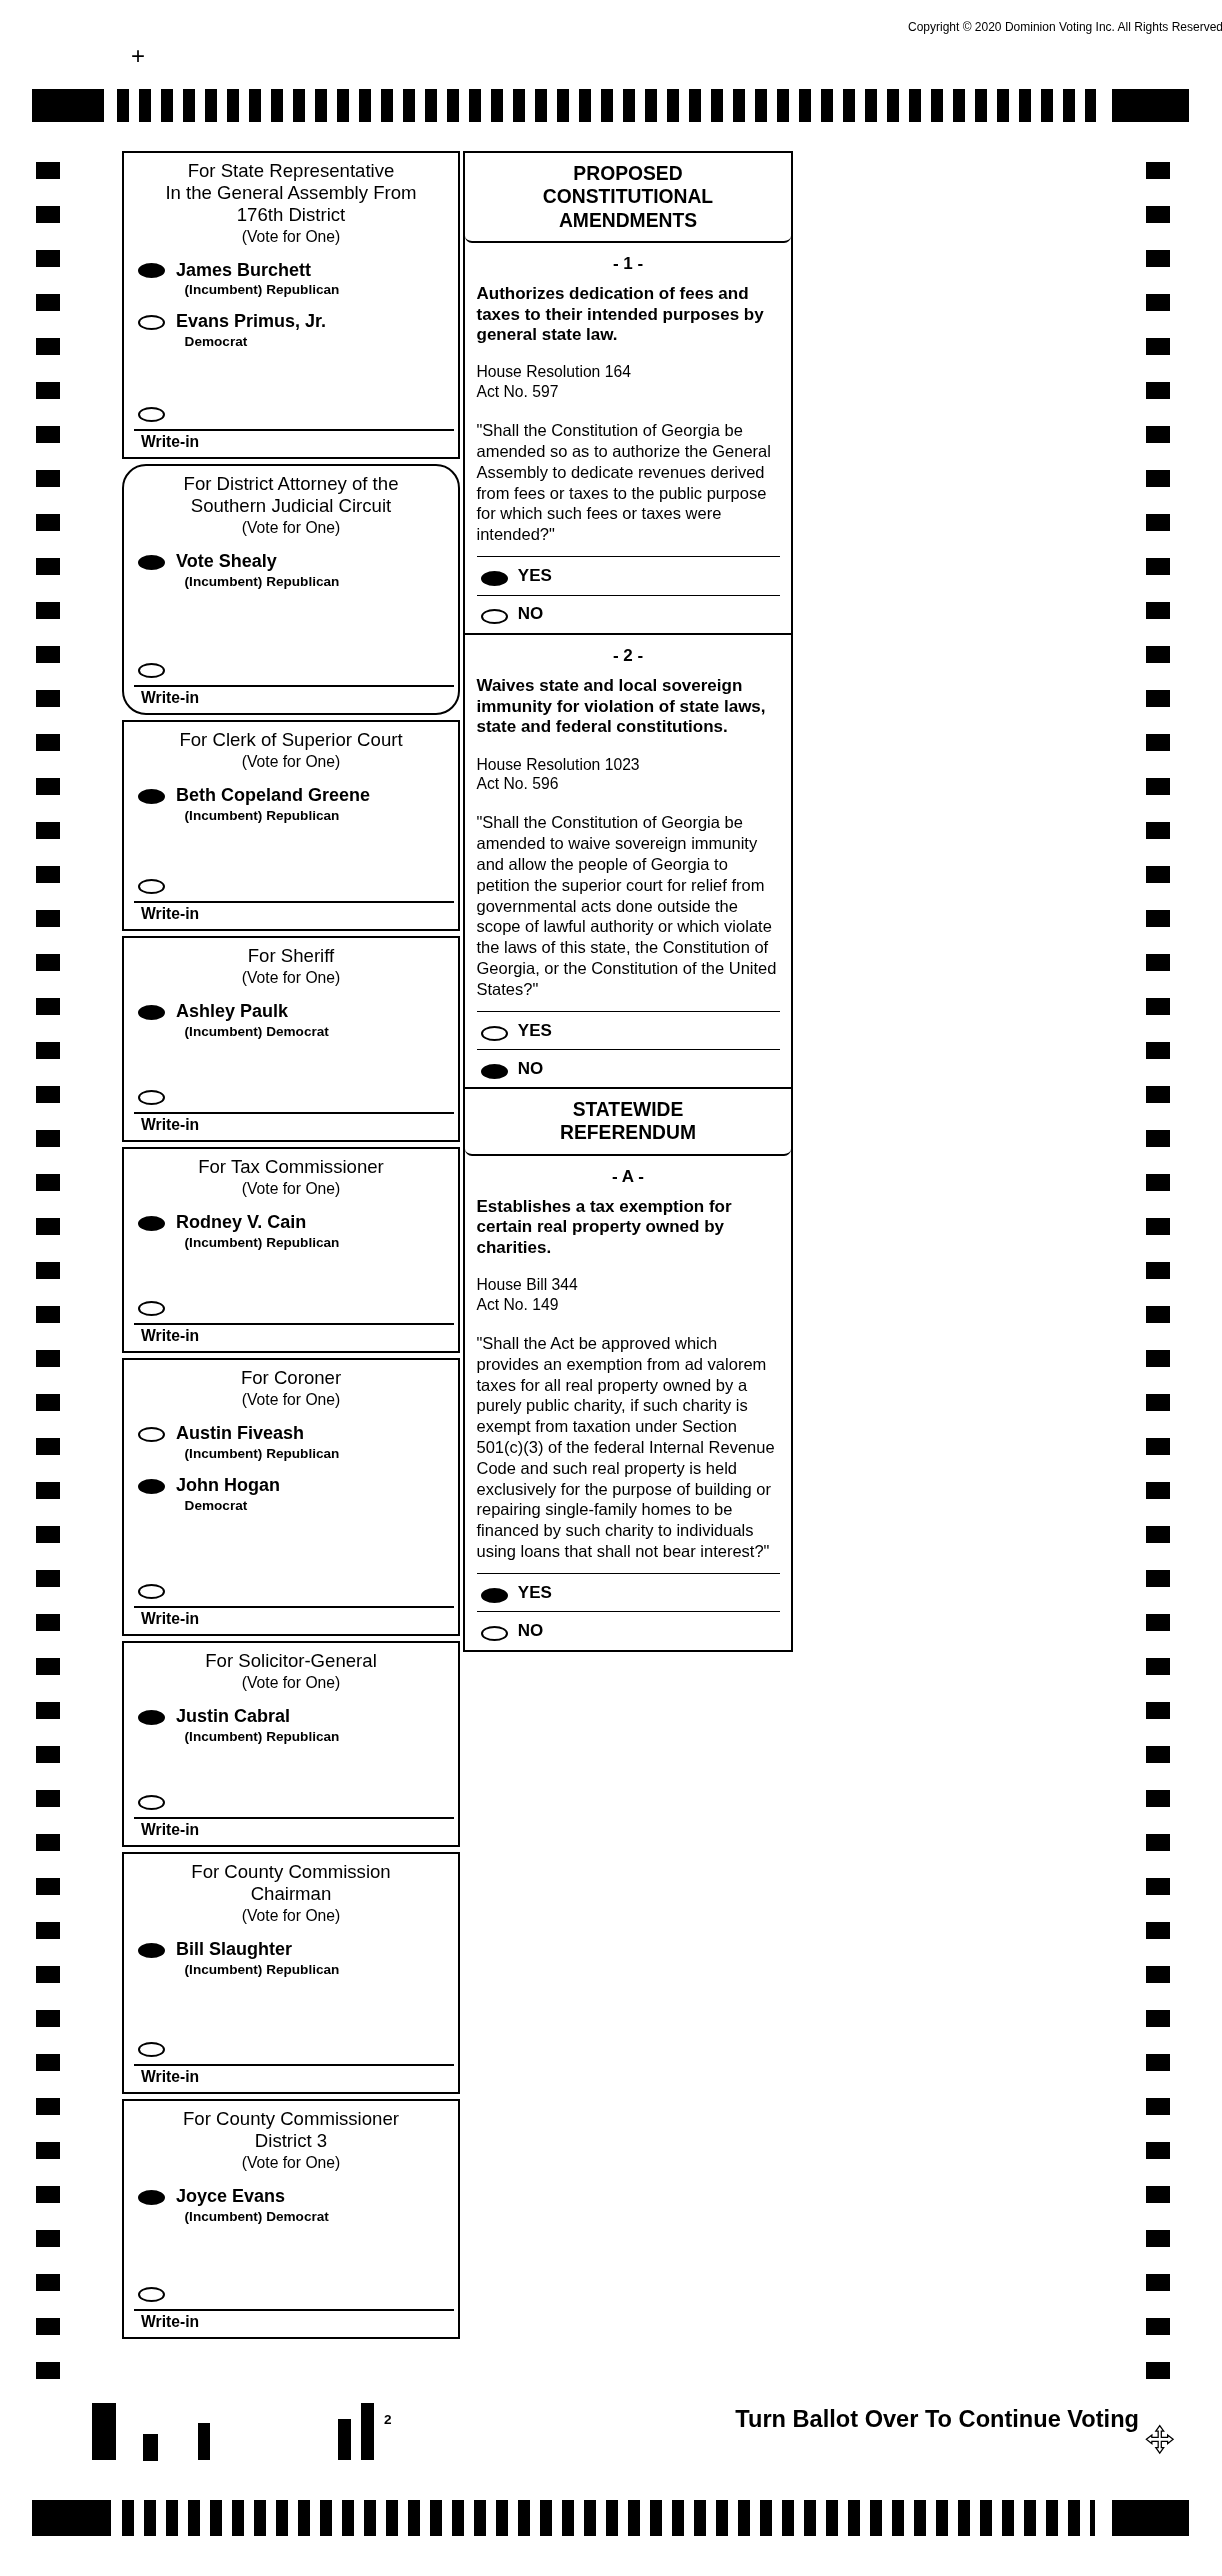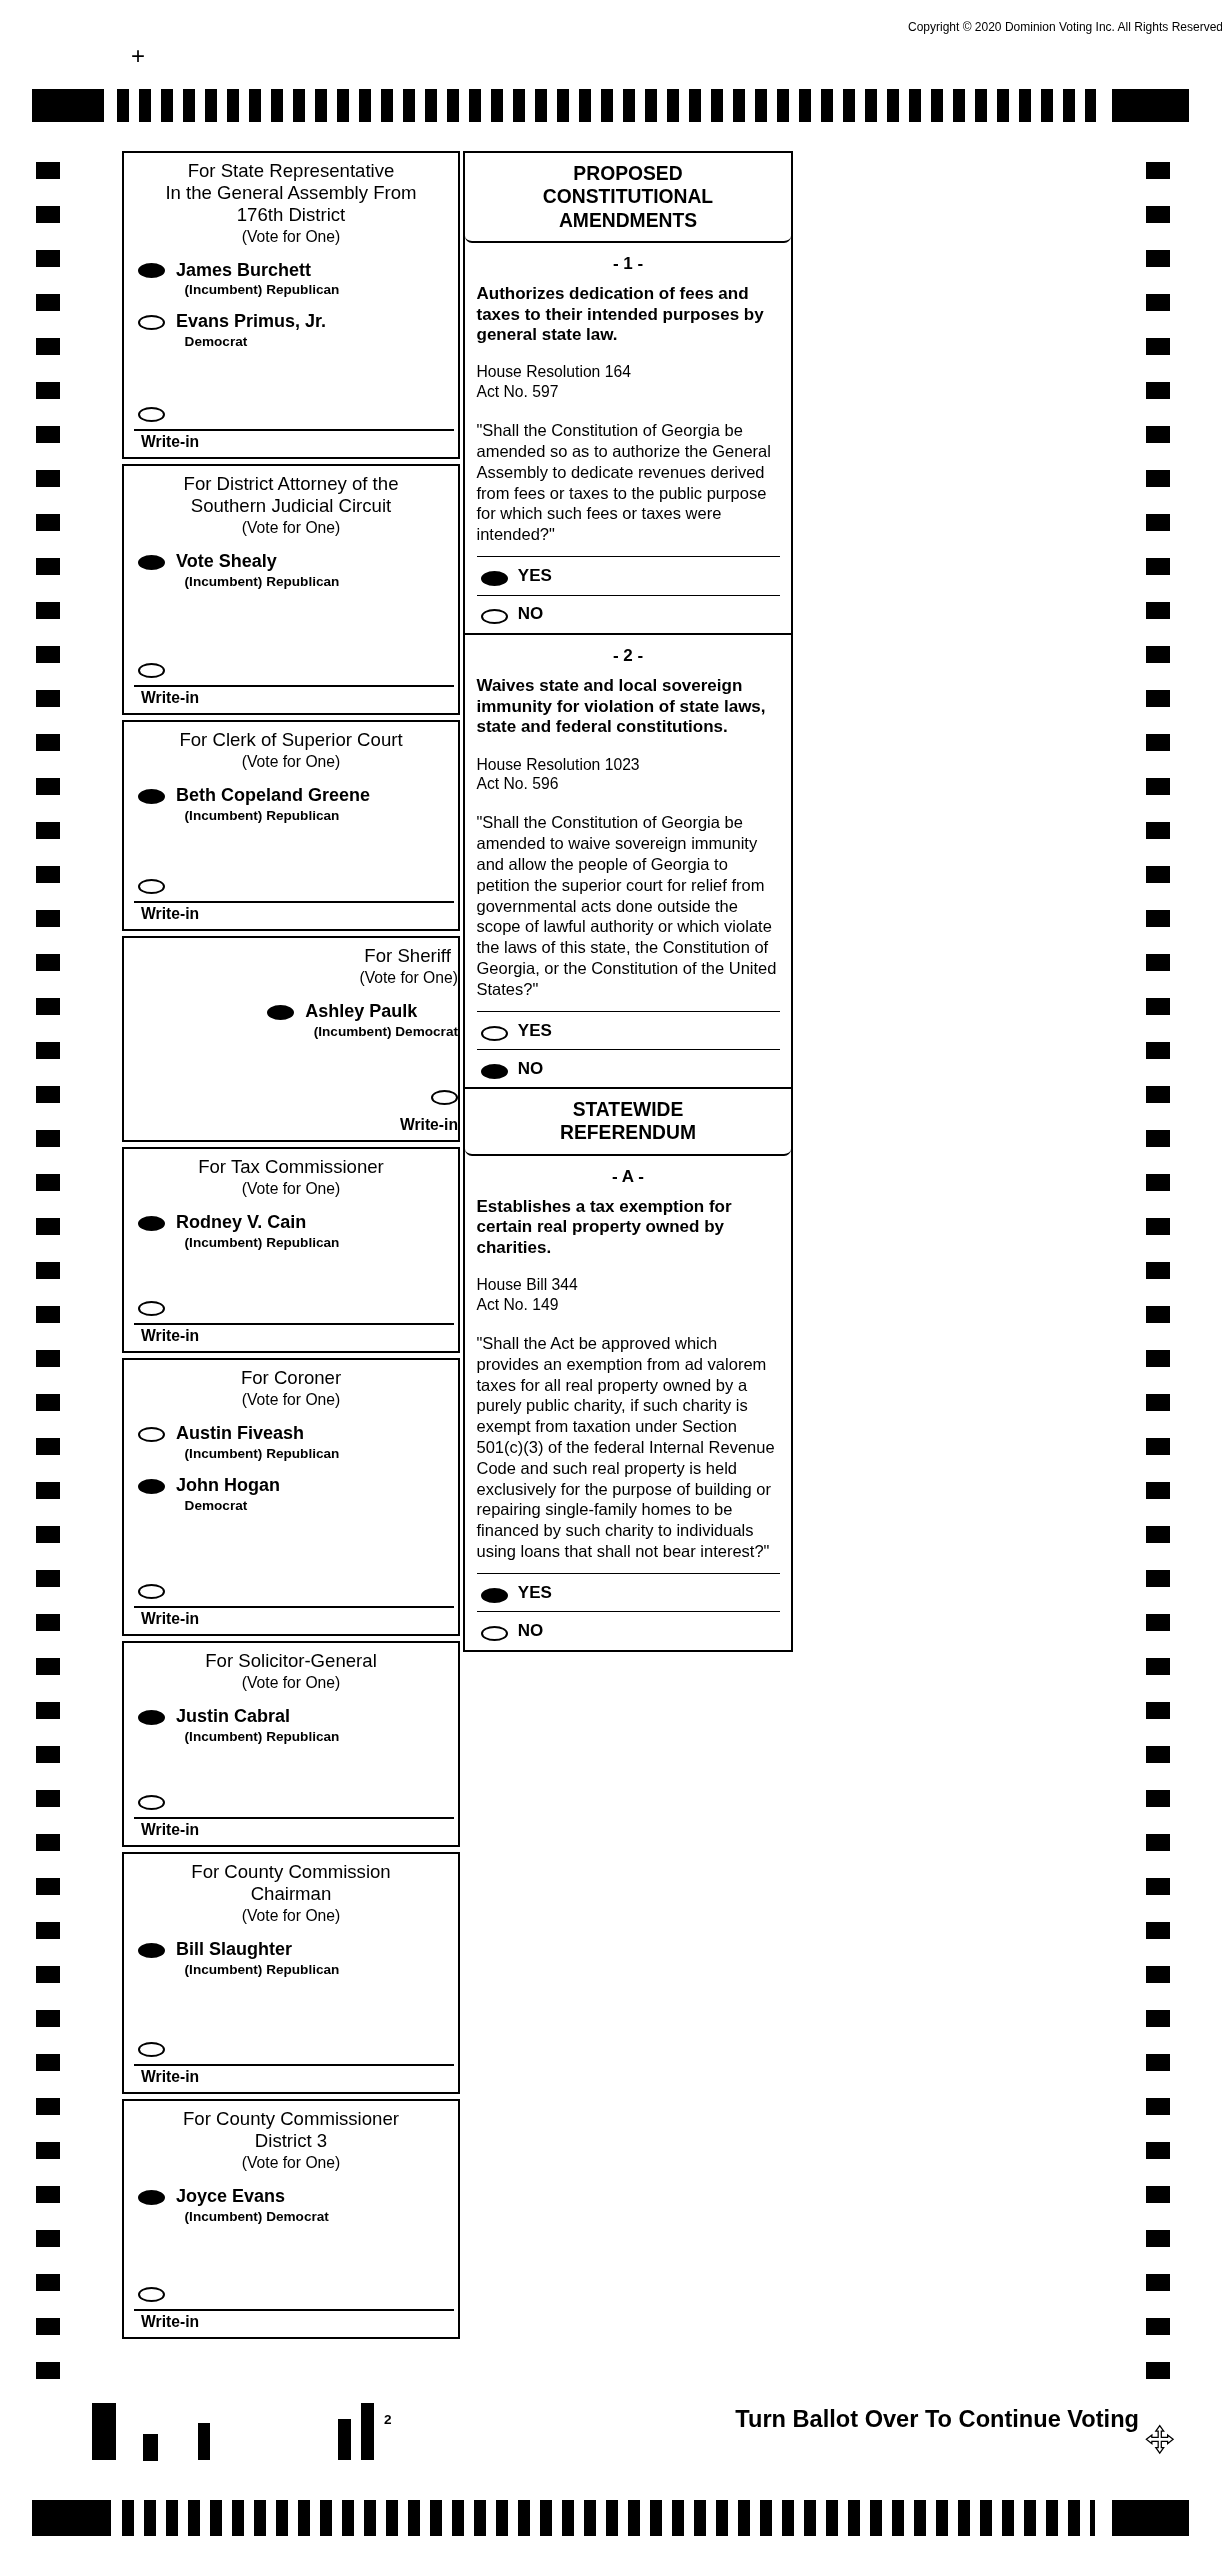"For District Attorney of the" div.contest { border-radius: none -> 24px }
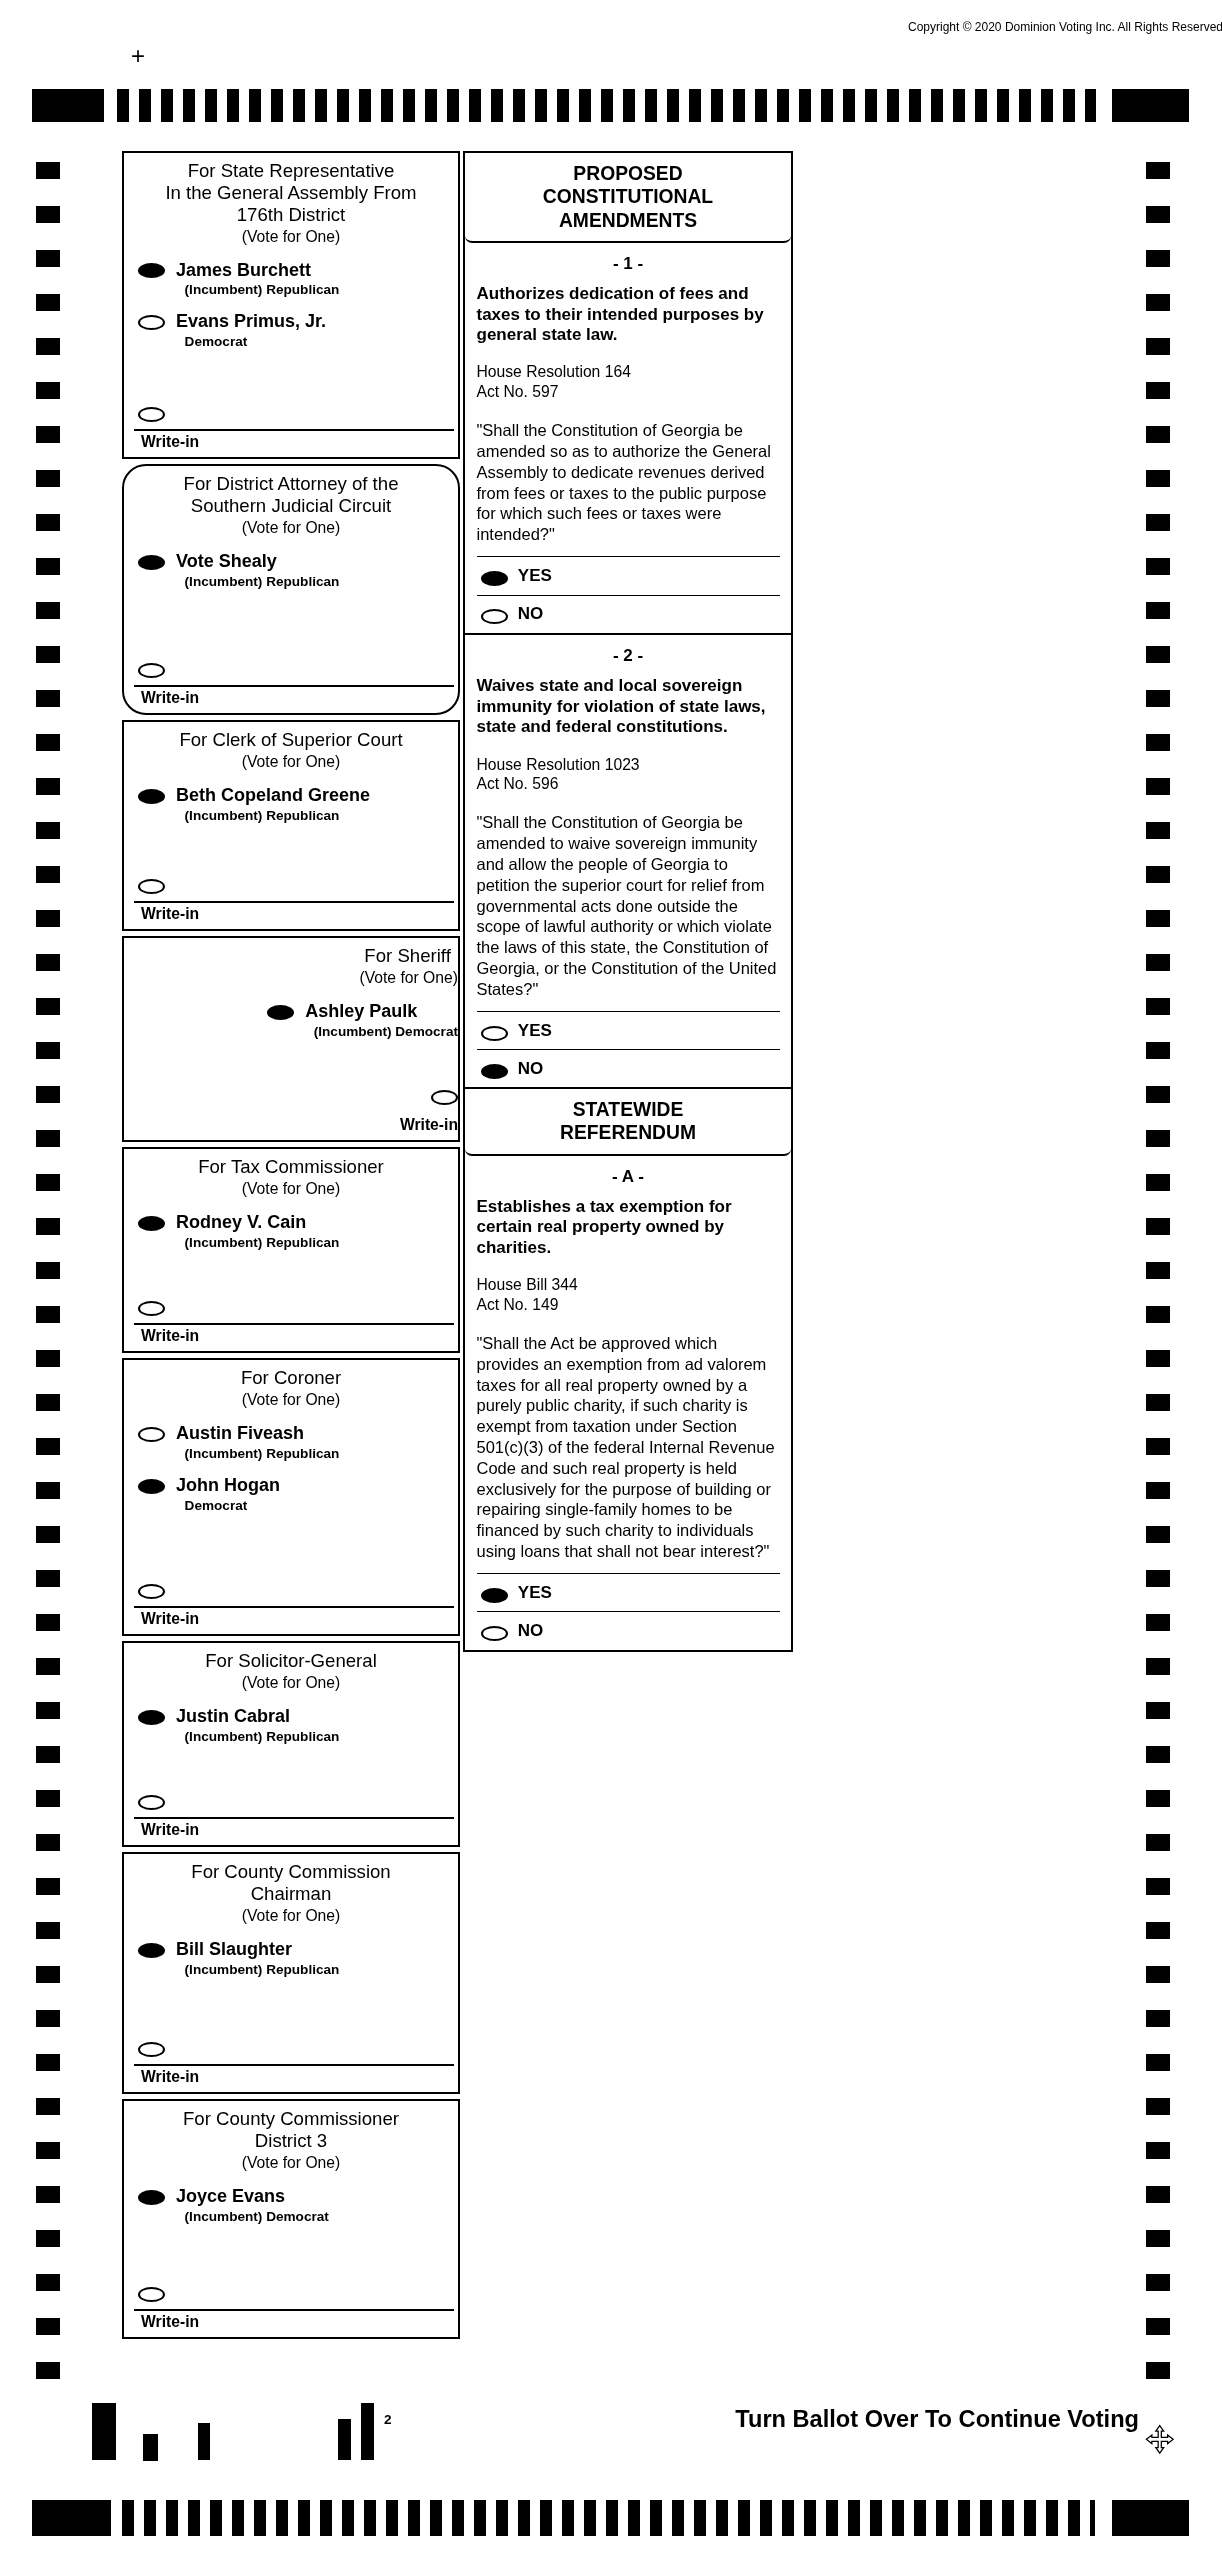"For Sheriff" div.contest { align-items: flex-end -> none }
